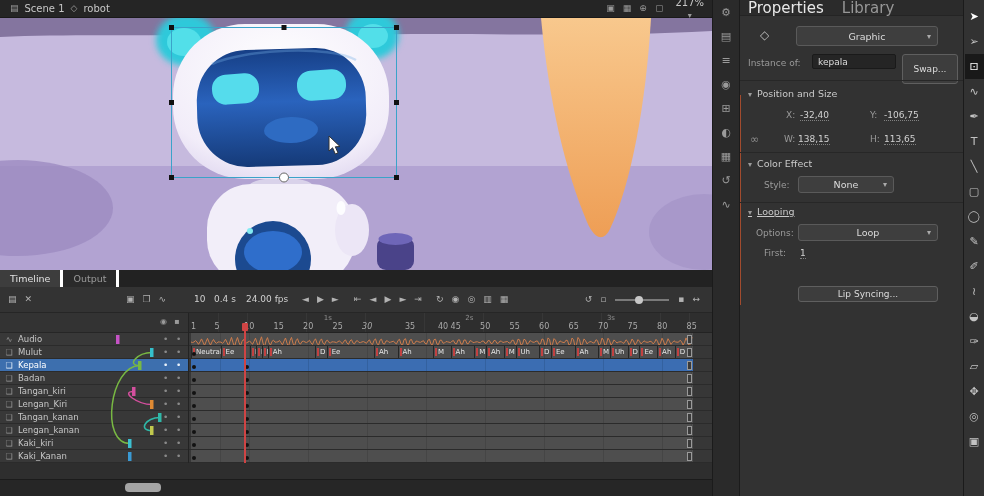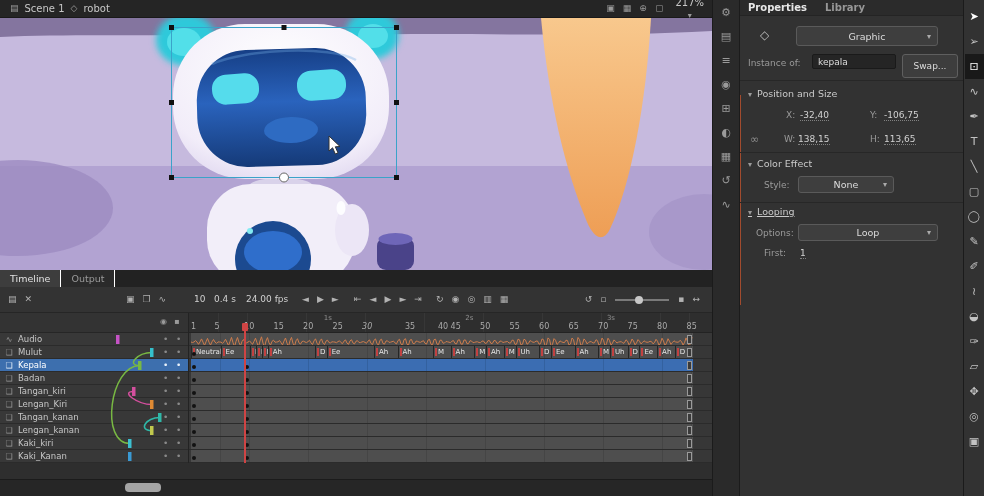"Properties" .ptab { font-size: 10px -> 15px; font-weight: bold -> none }
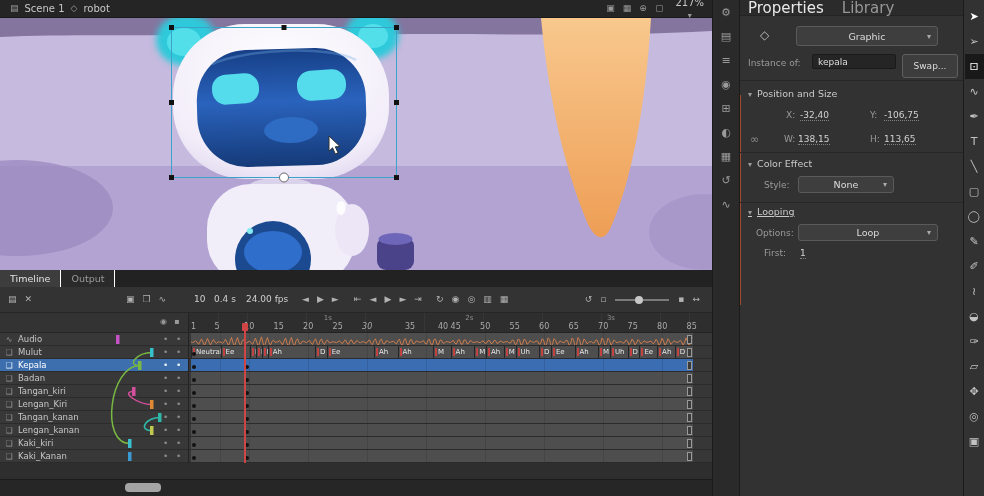"Swap..." #swap-btn { height: 24px -> 30px }
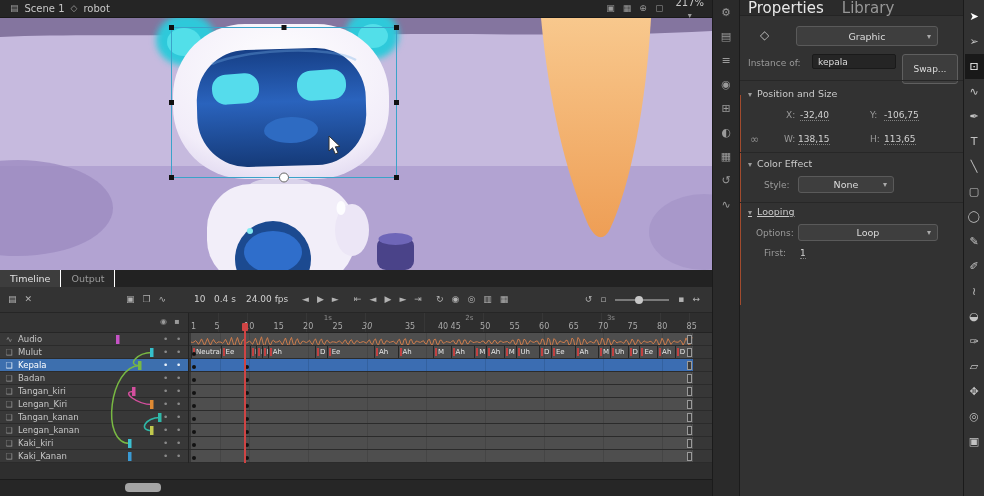"Timeline" .tl-tab { border-right: 1px solid #ffffff -> 3px solid #ffffff }
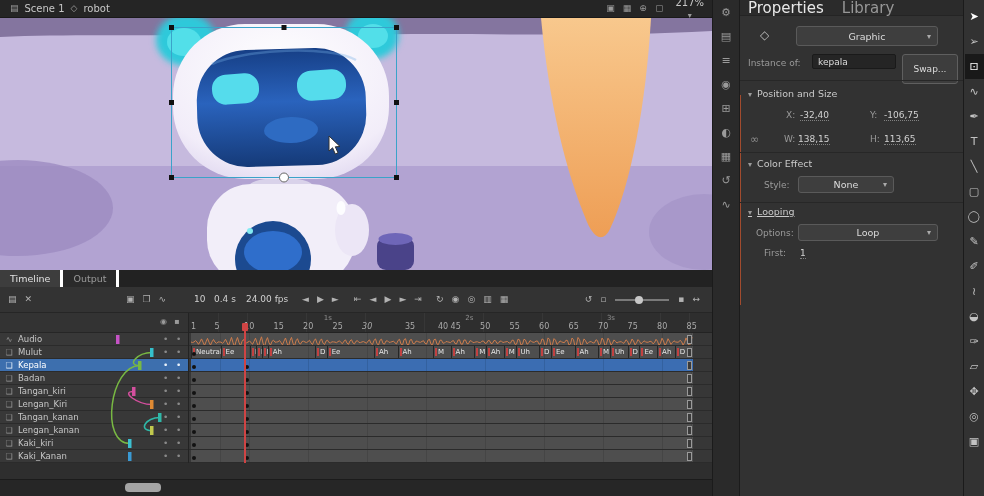"Lip Syncing..." div.pbtn { html: none -> <div>Lip Syncing...</div> }
